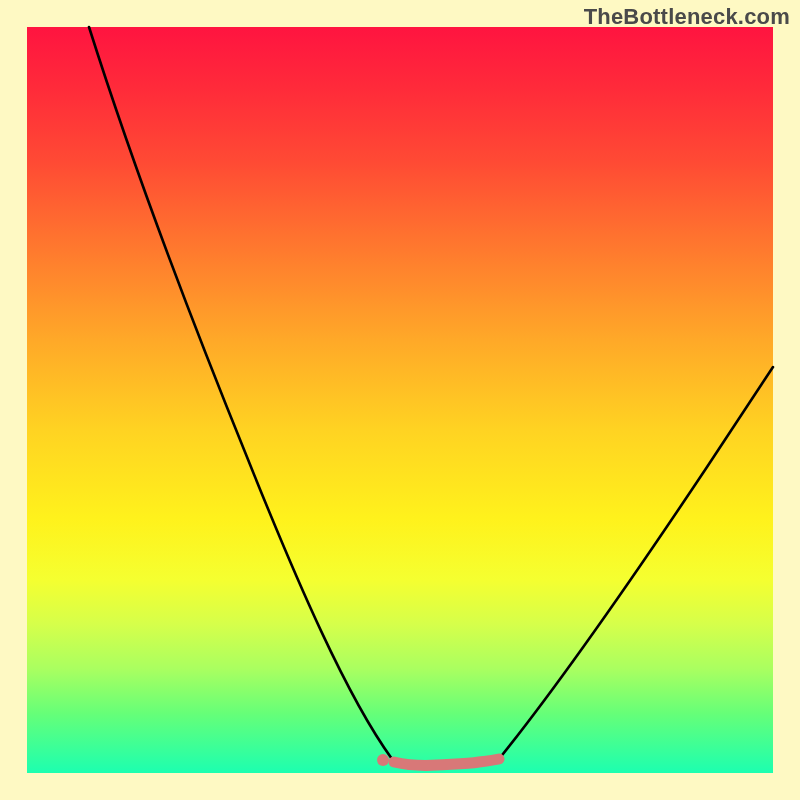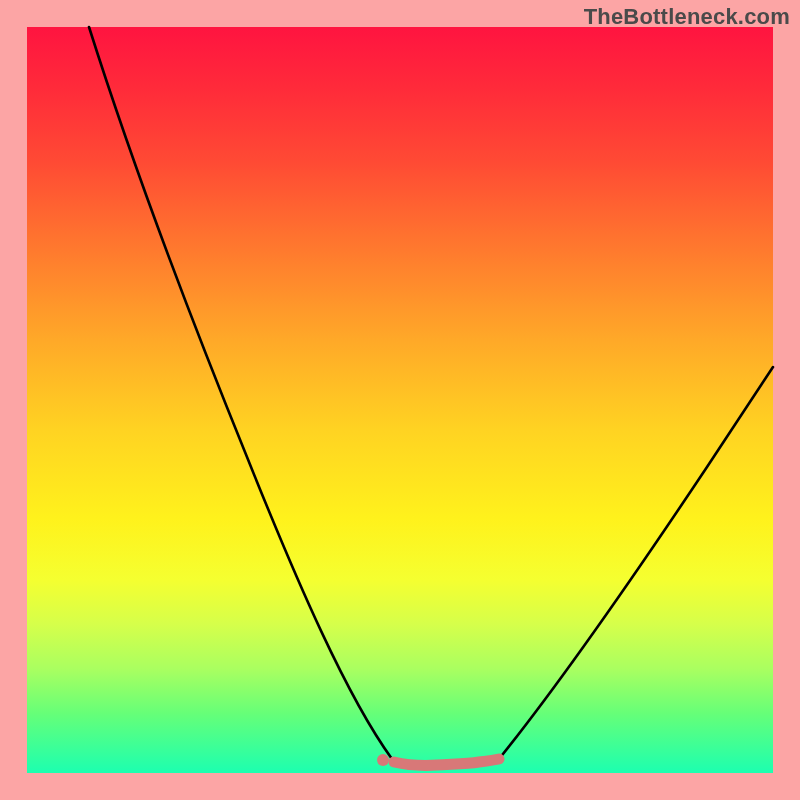"TheBottleneck.com" .frame { background: #fca5a5 -> #fef9c3 }
